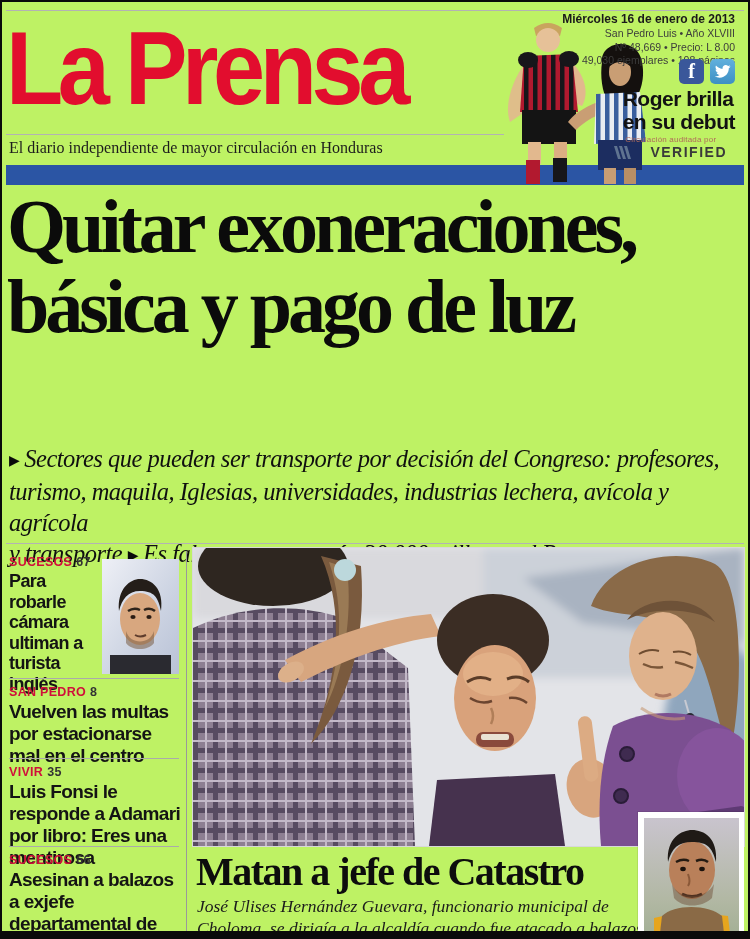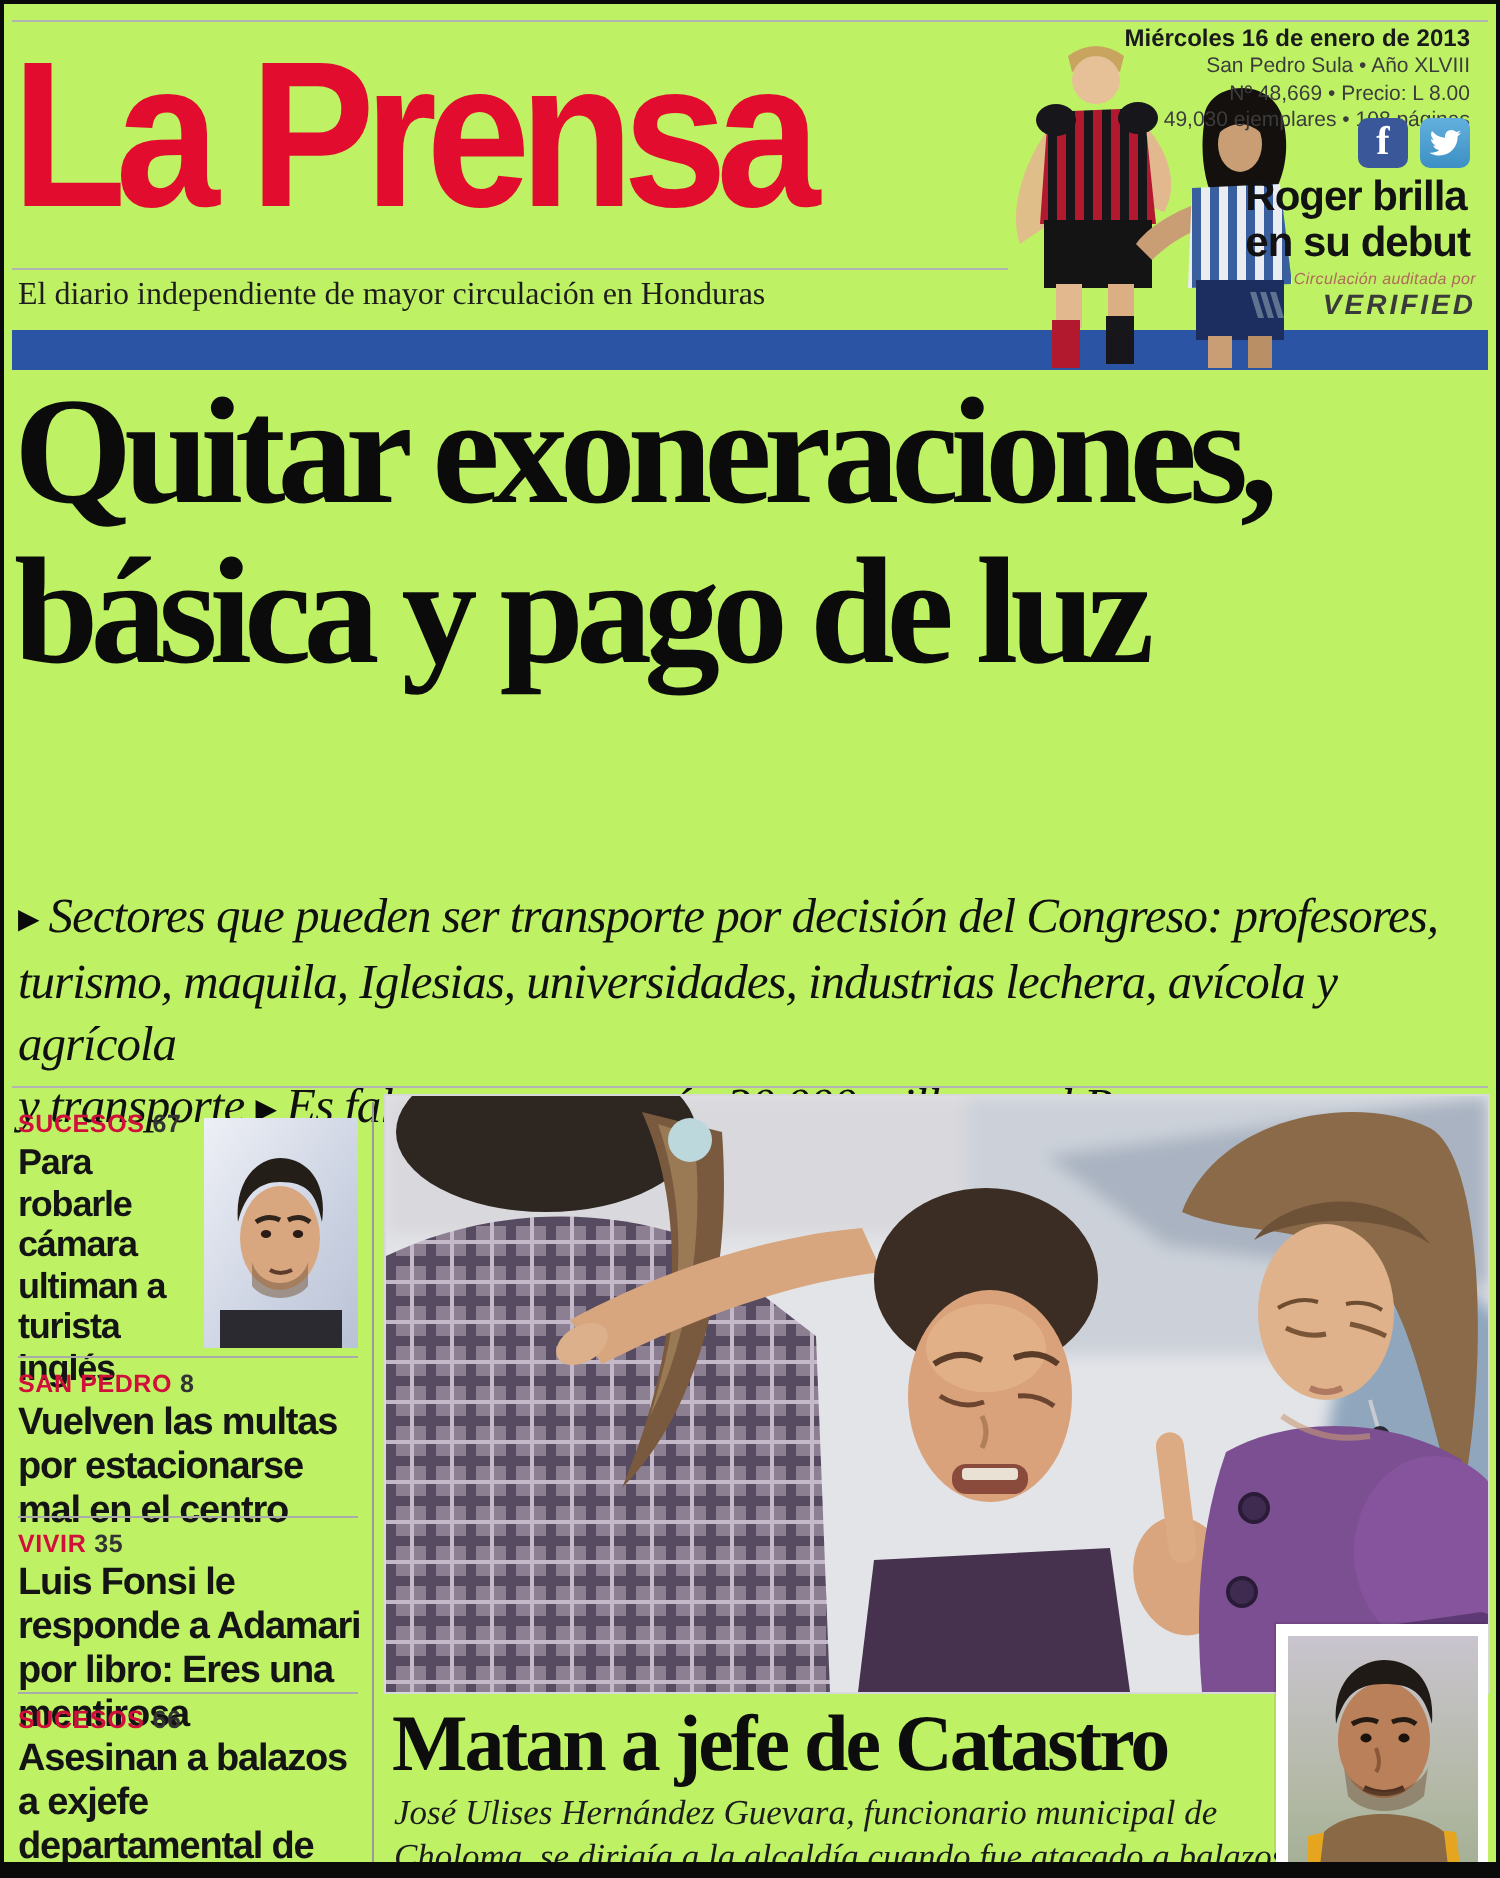"San Pedro Sula • Año" div.d2 { text: Sula -> Luis }
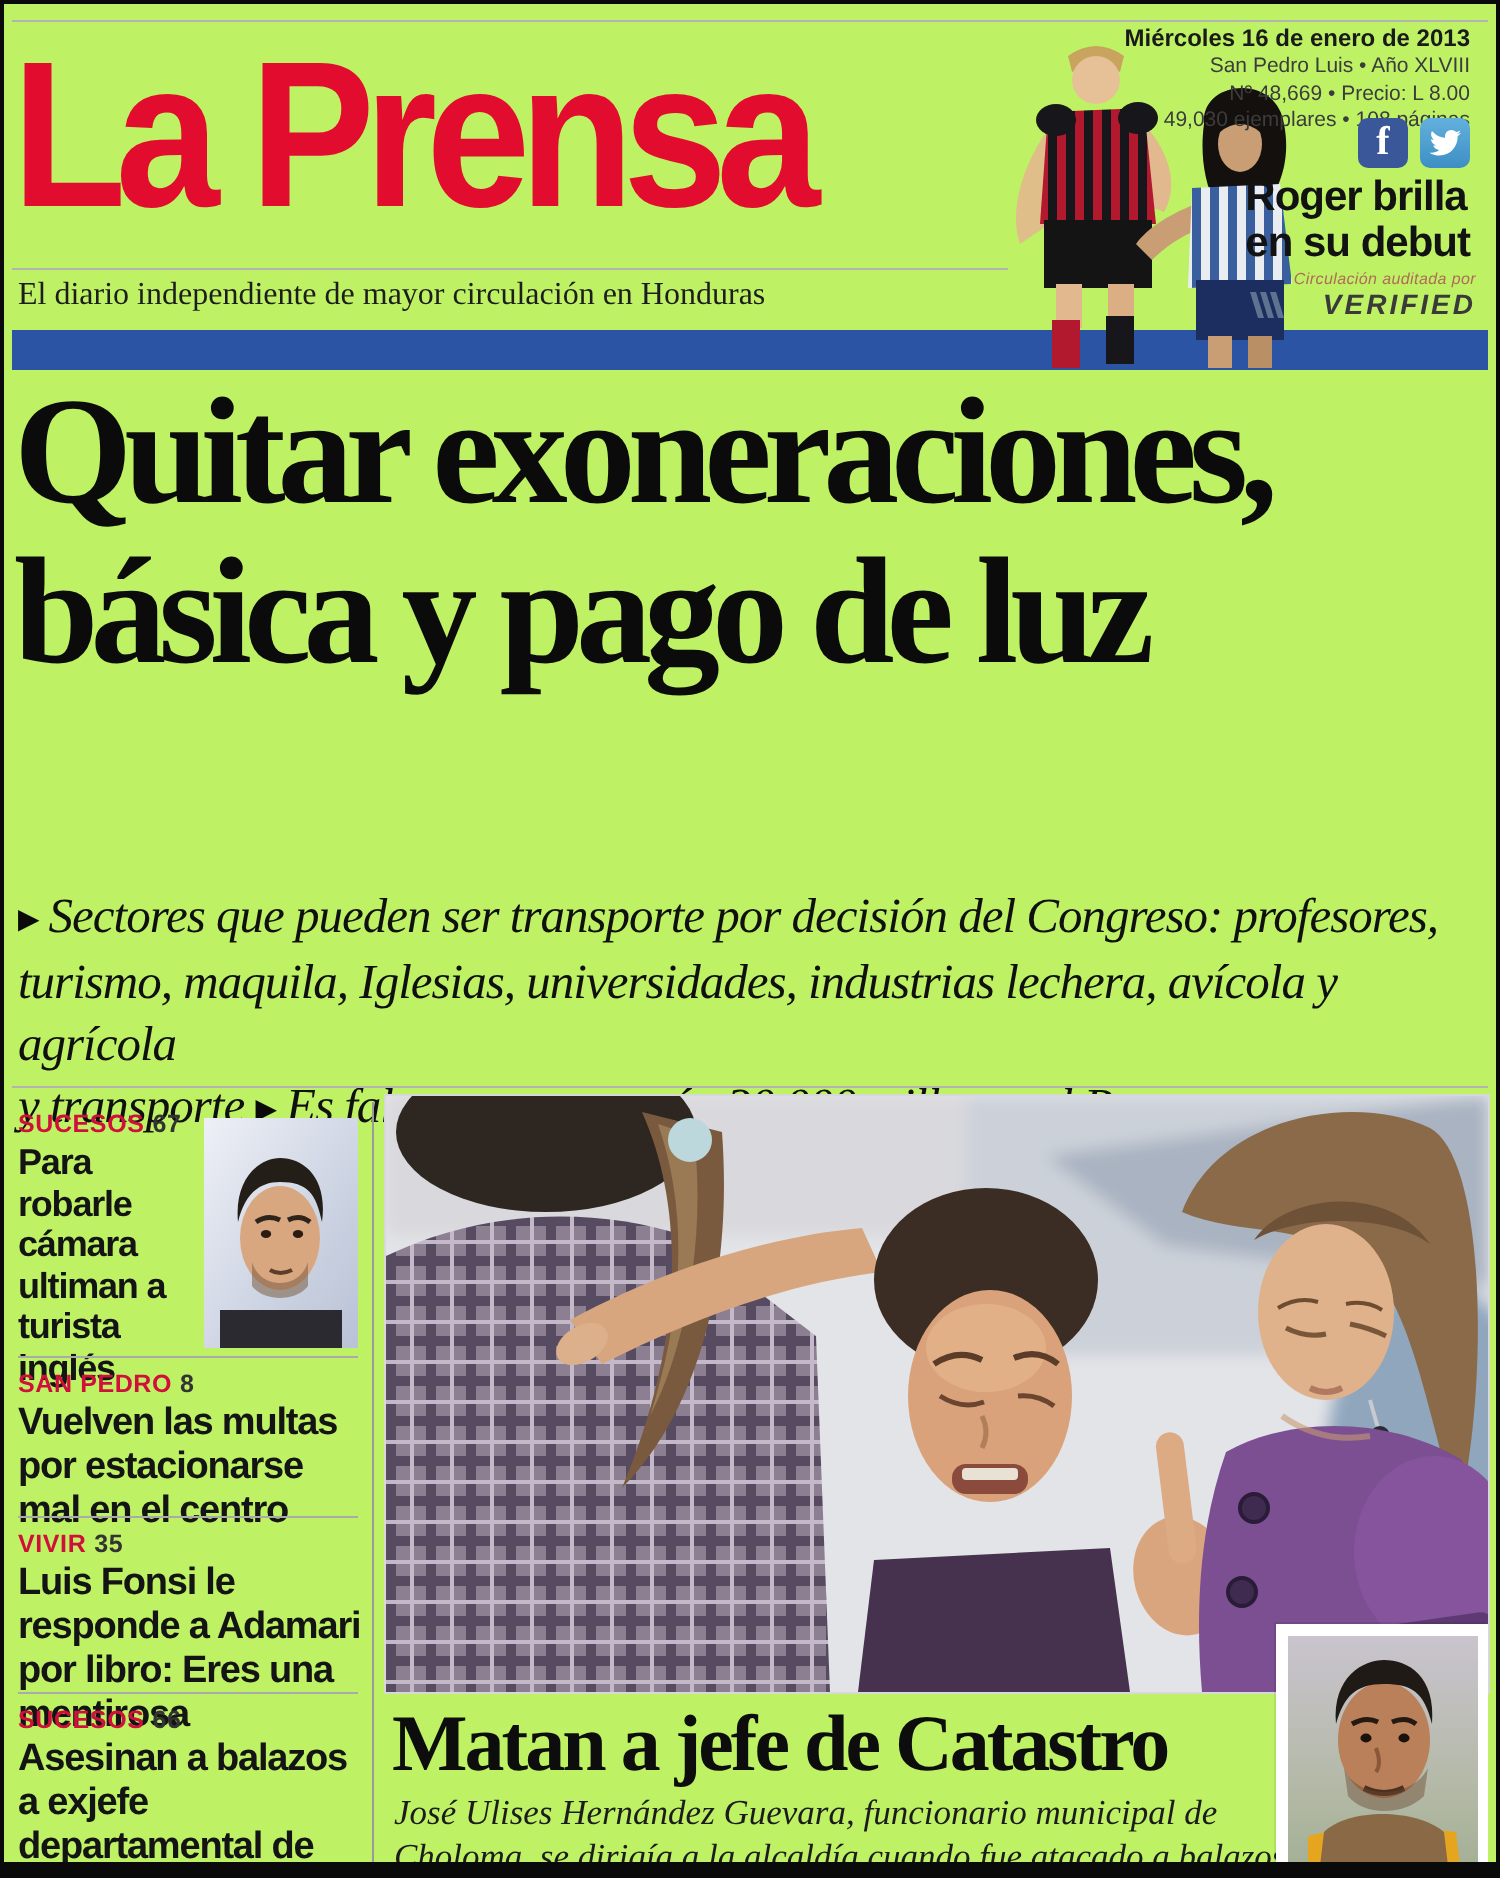"Circulación auditada por" .verified { font-style: italic -> none; right: 10px -> 21px; text-align: right -> center }
